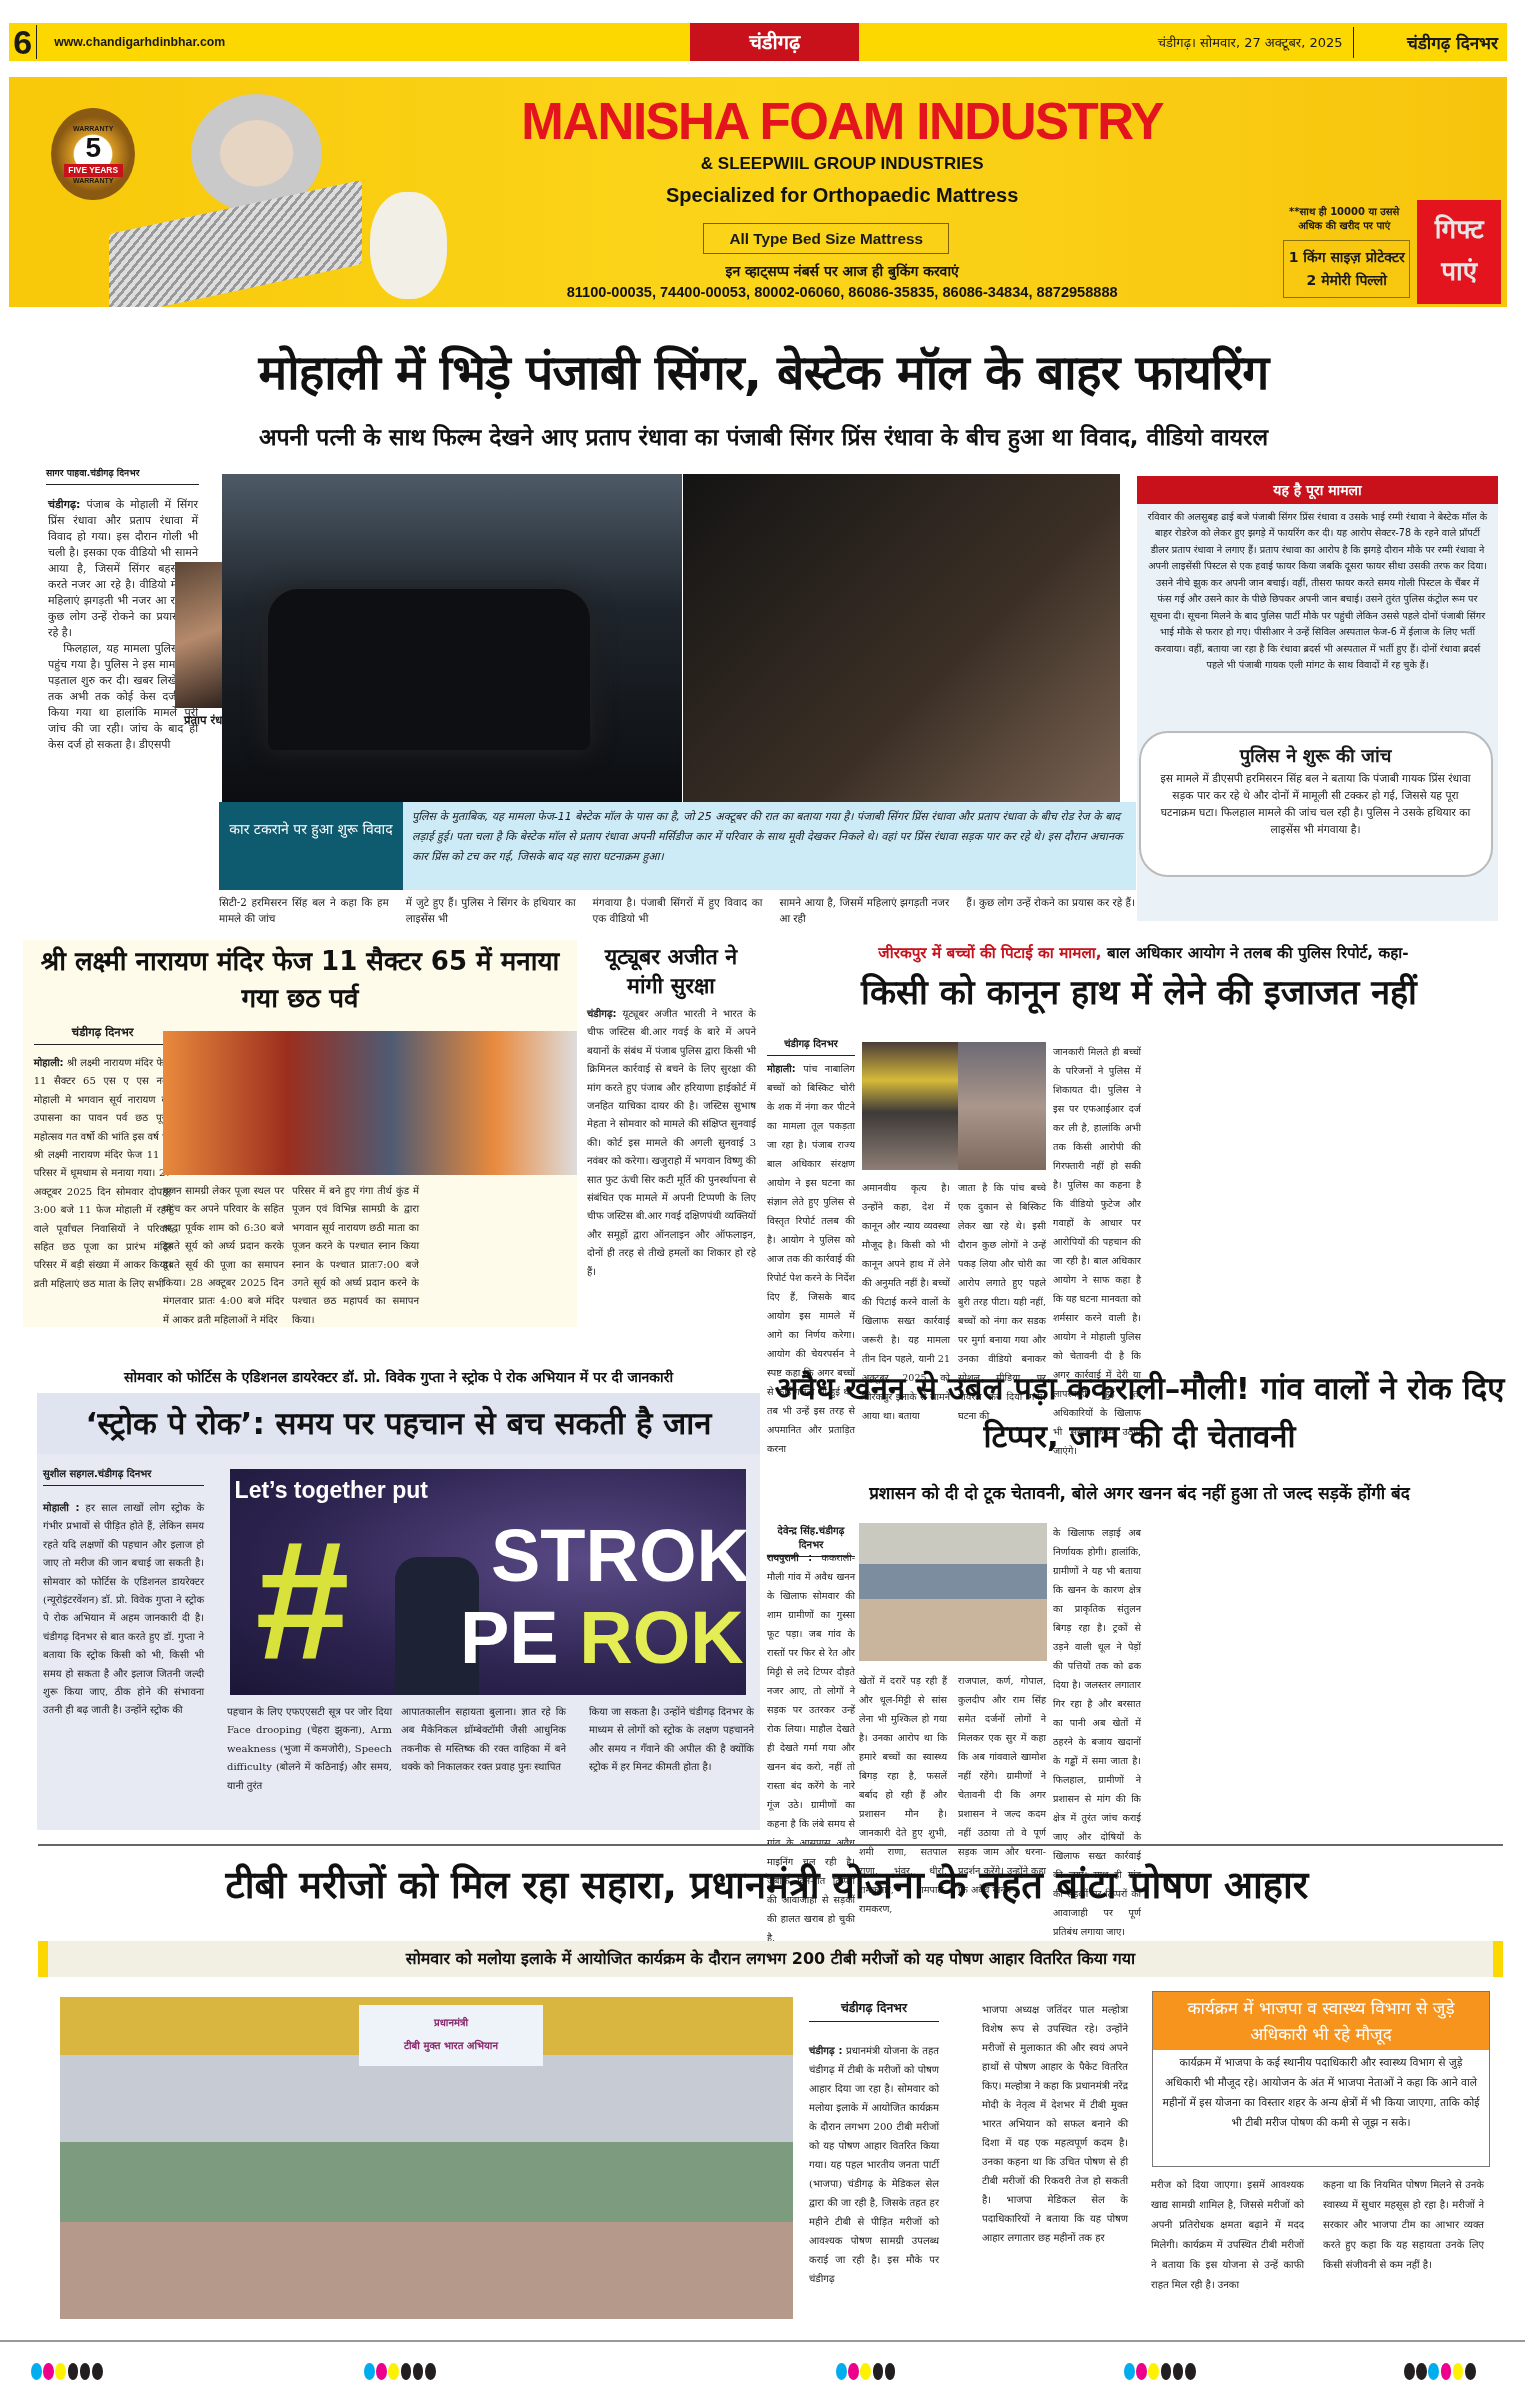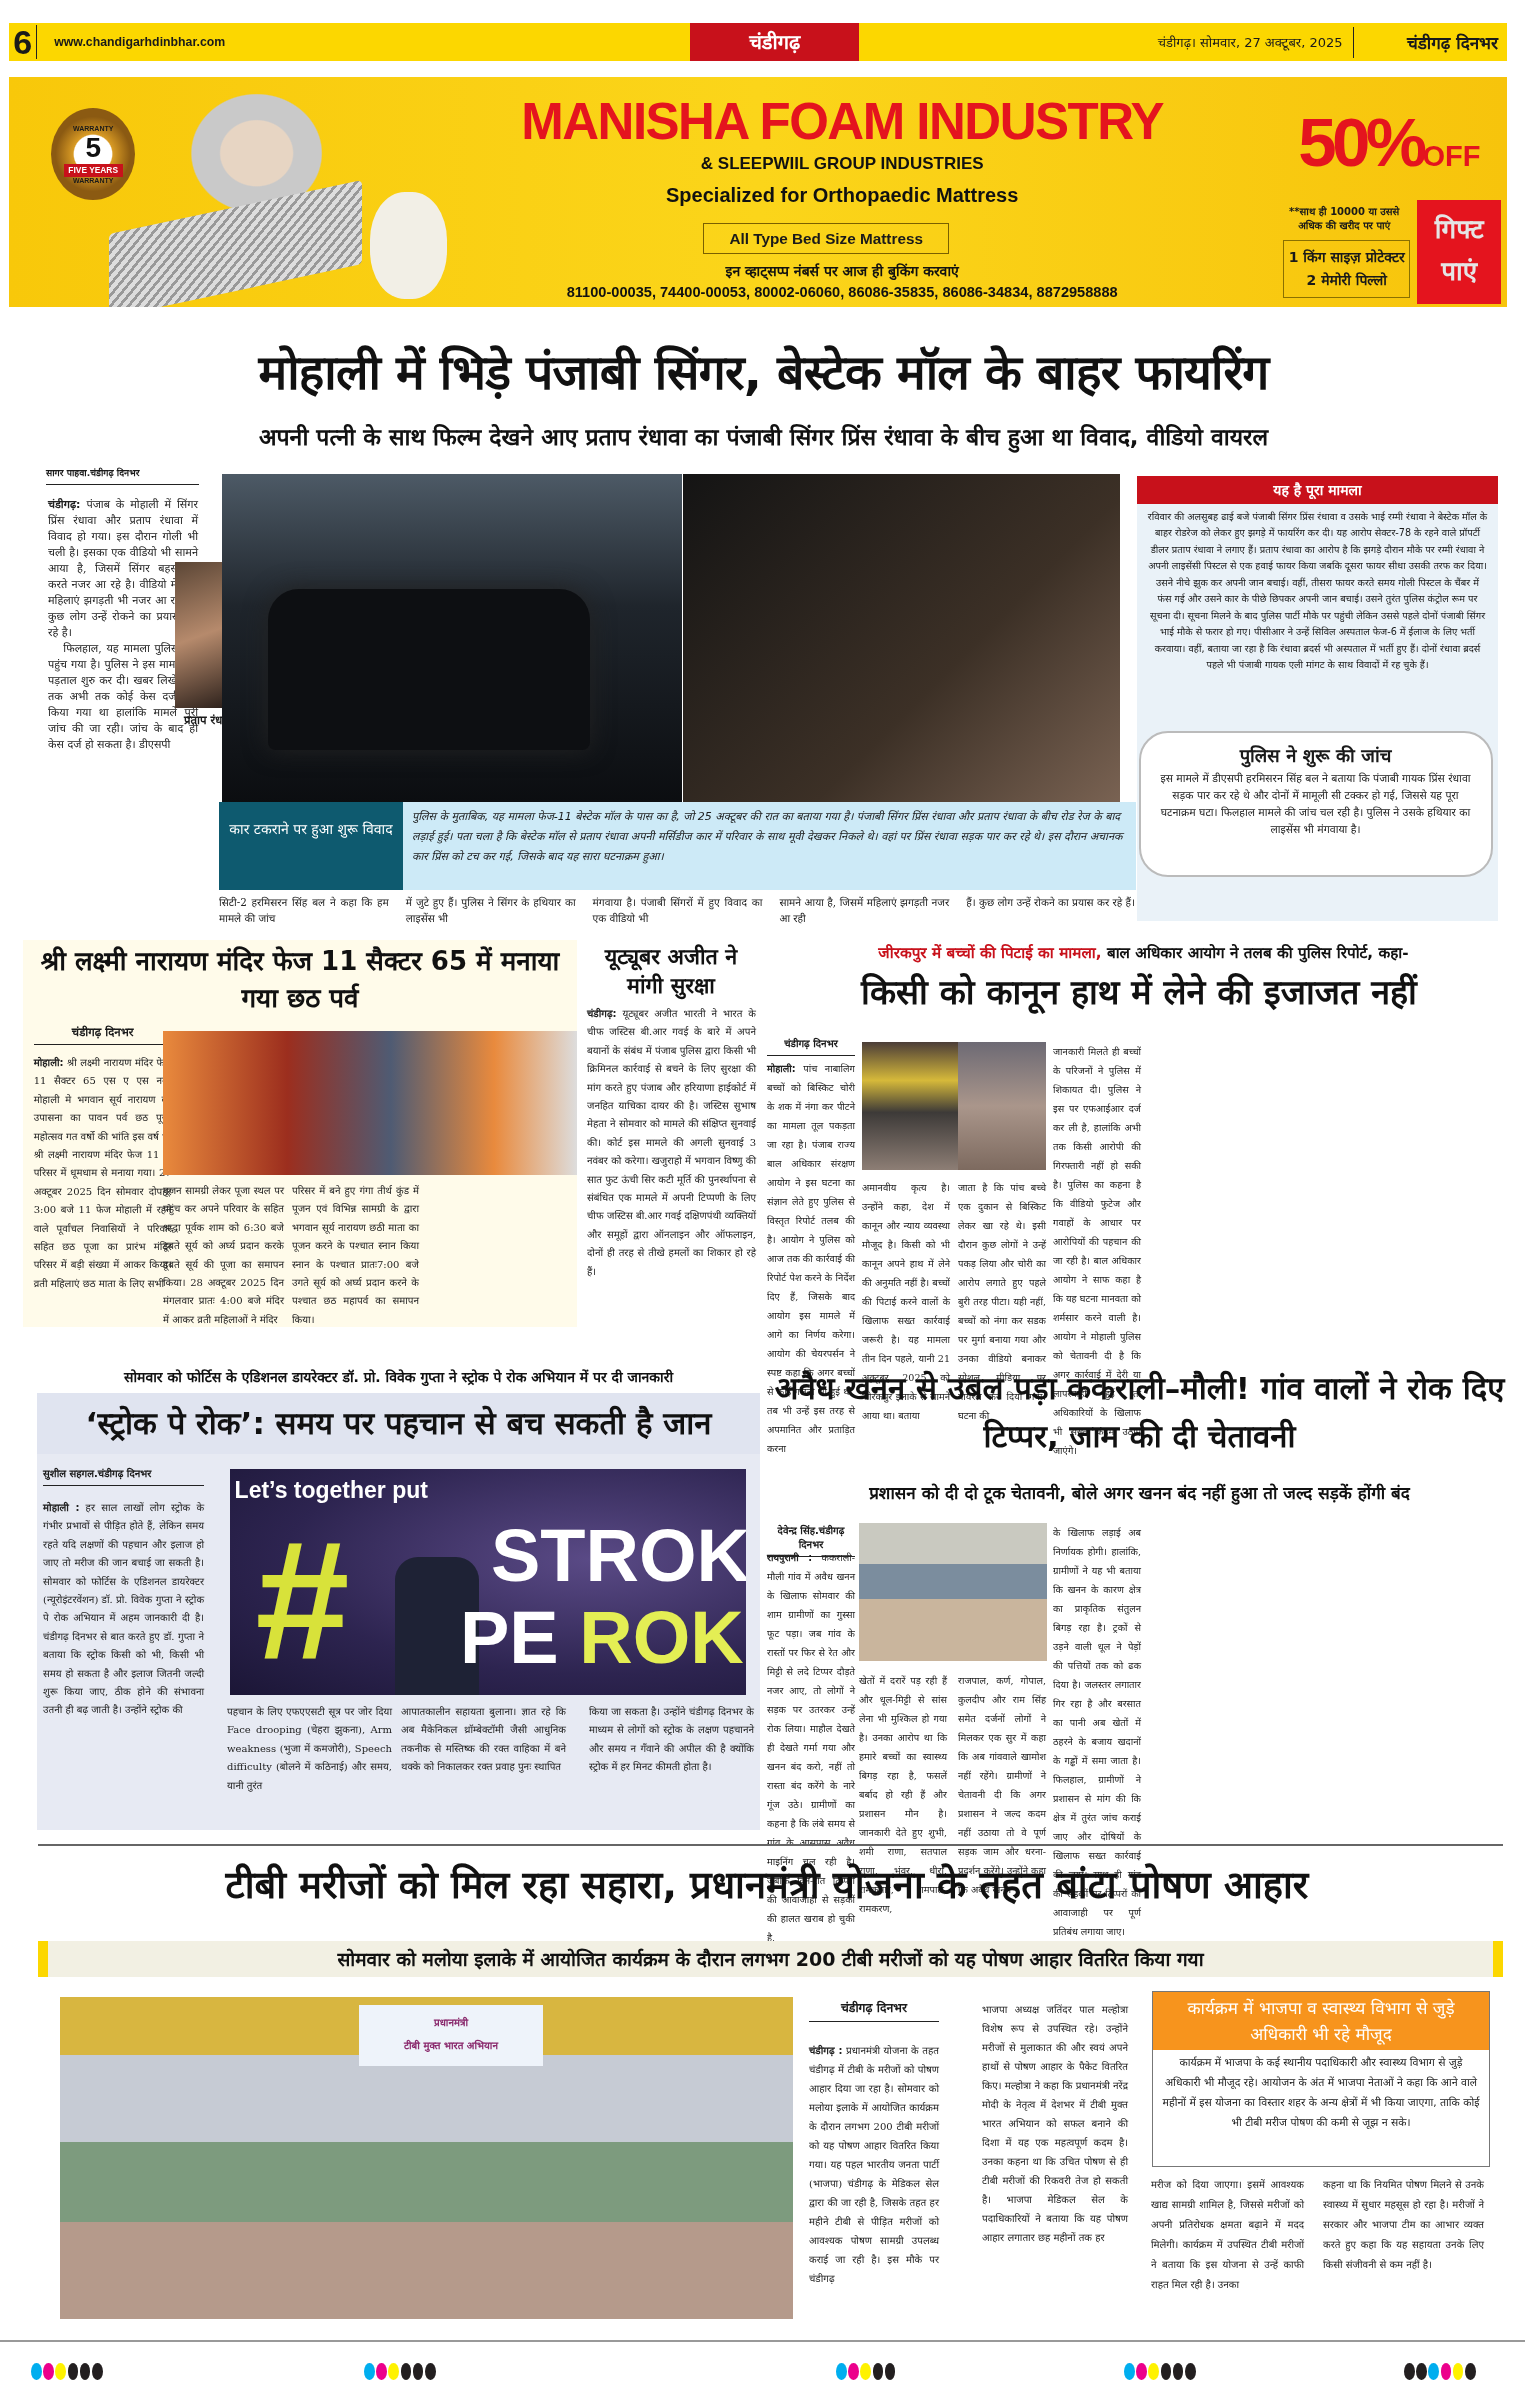"50%OFF" div.abs { html: <div><span>50%</span><span>OFF</span></div> -> none }
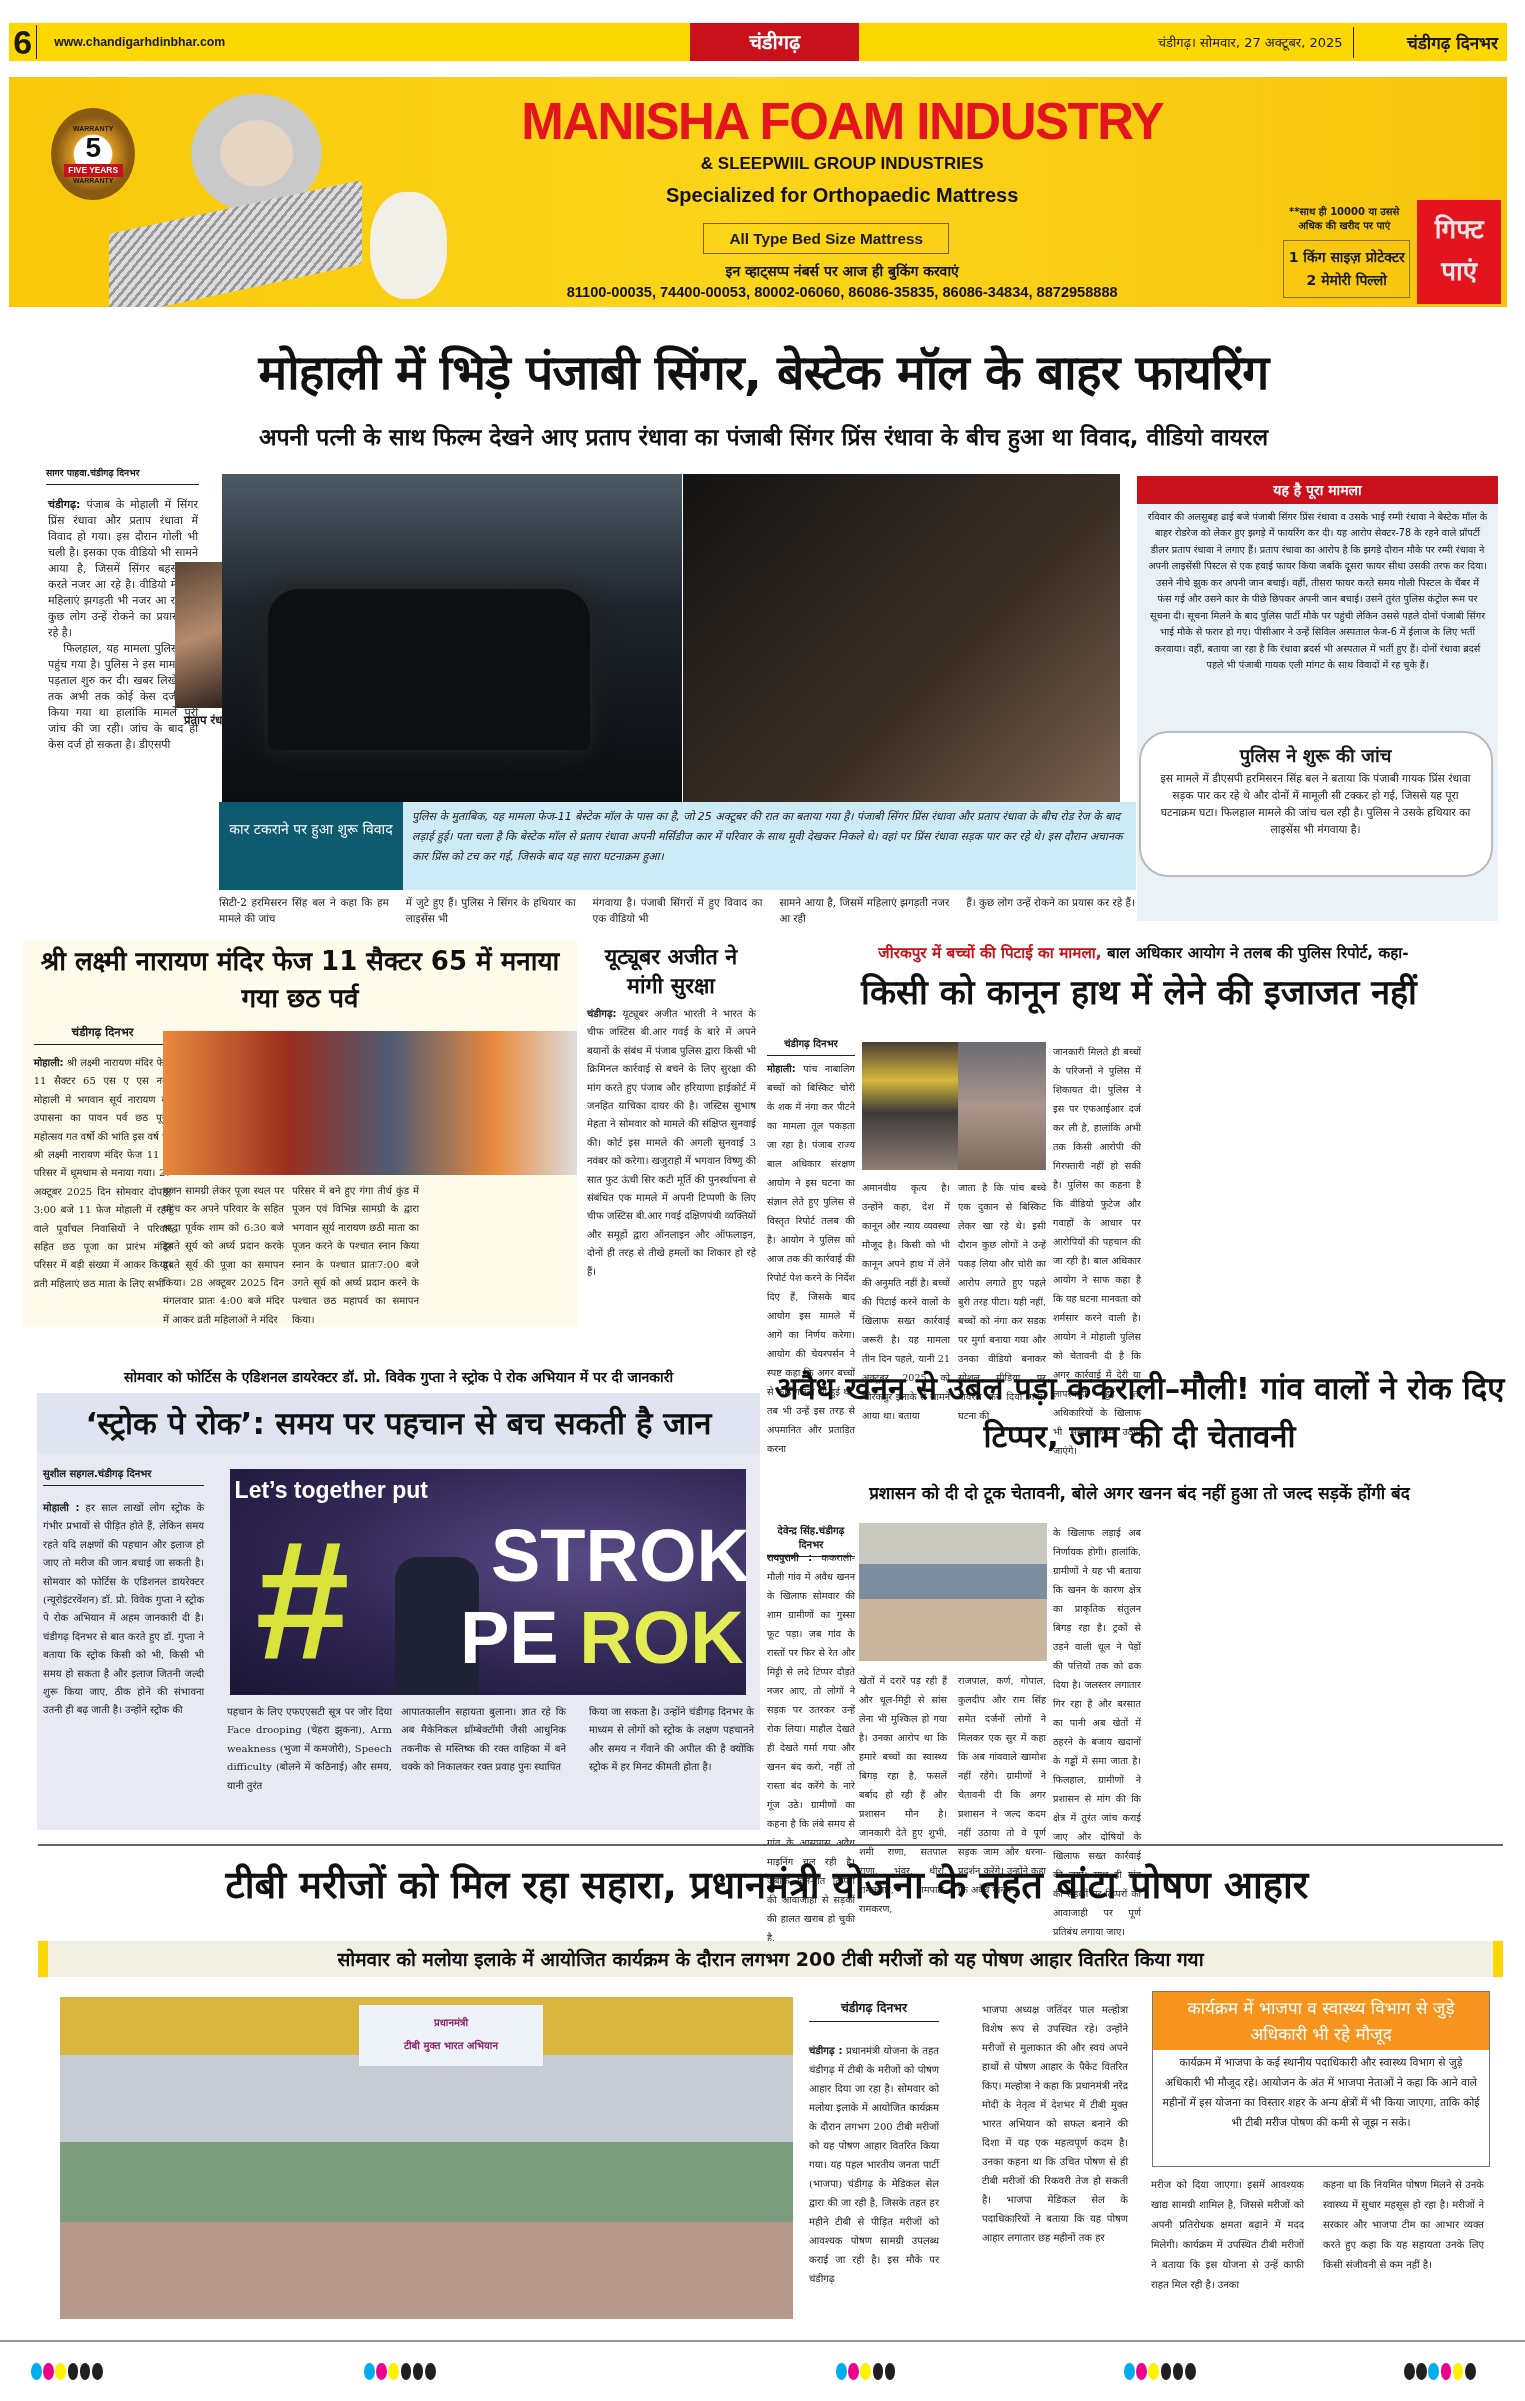"सोमवार को मलोया इलाके में" div.h1 { font-size: 19px -> 16px }
